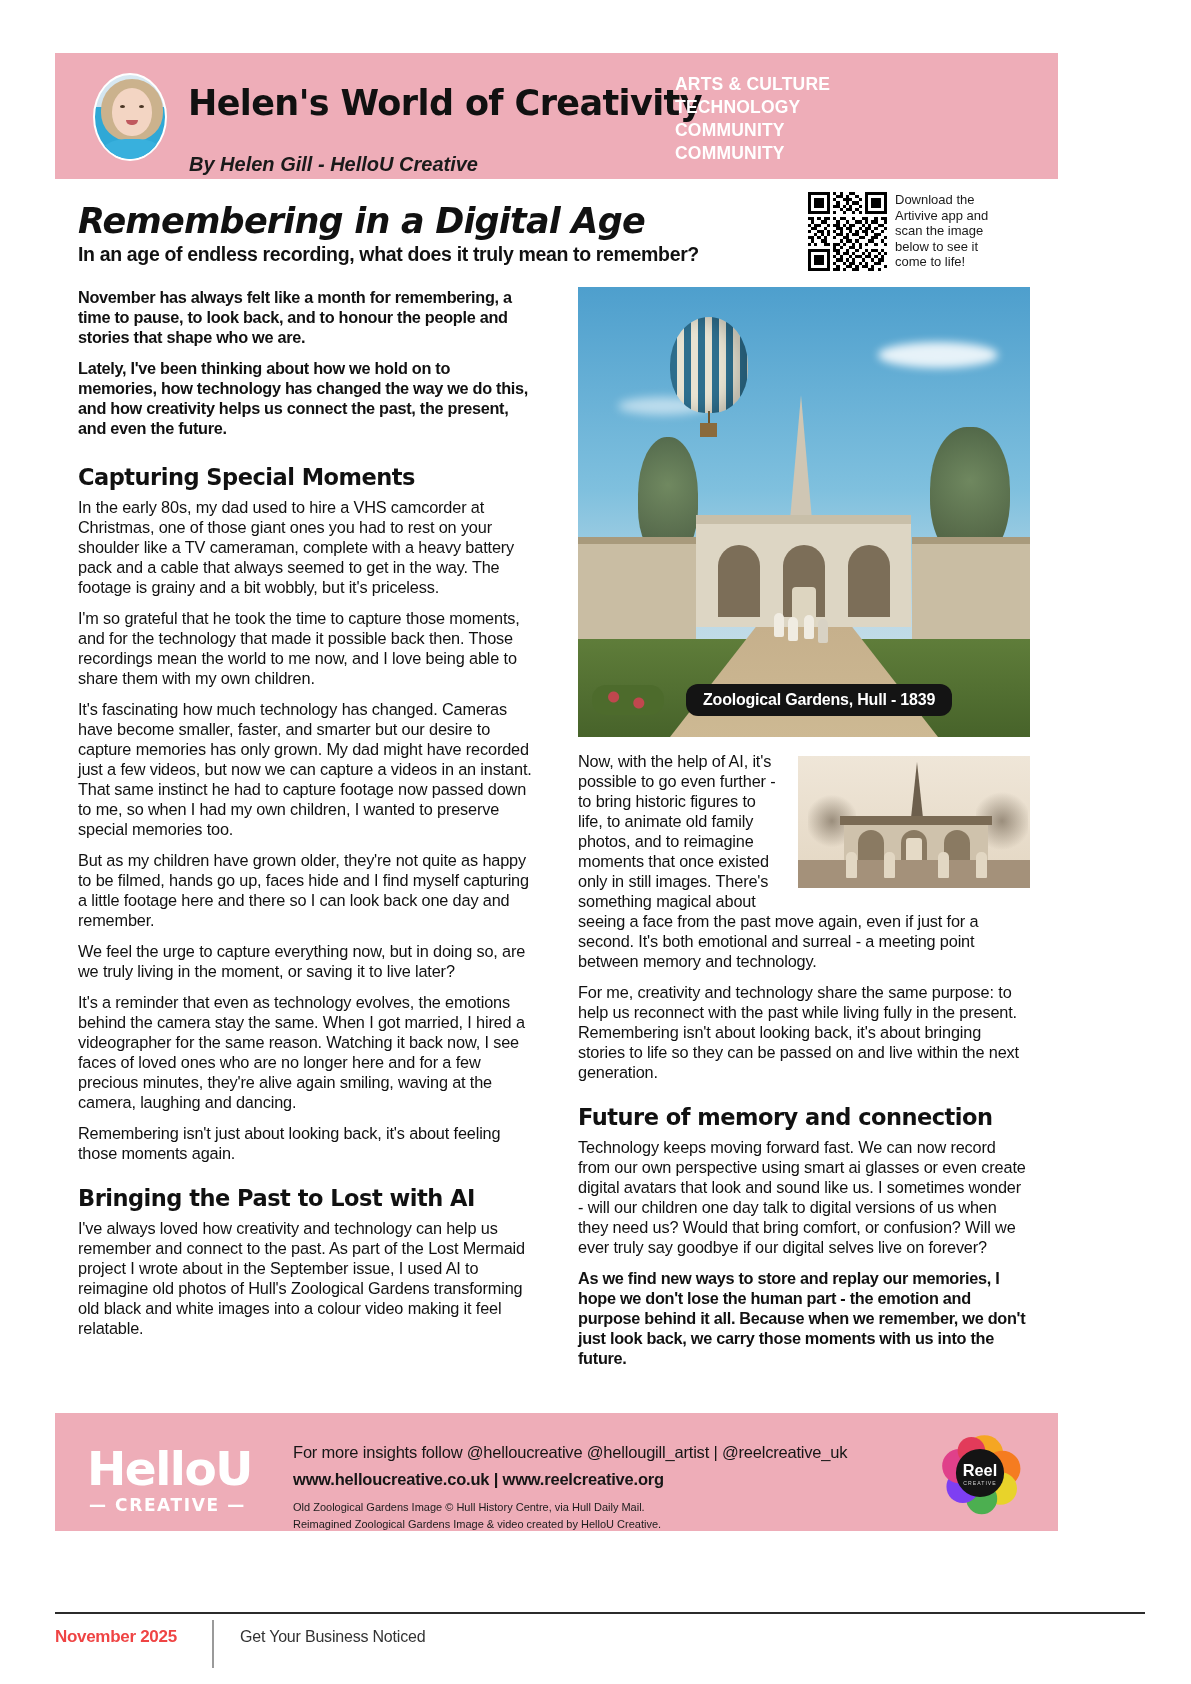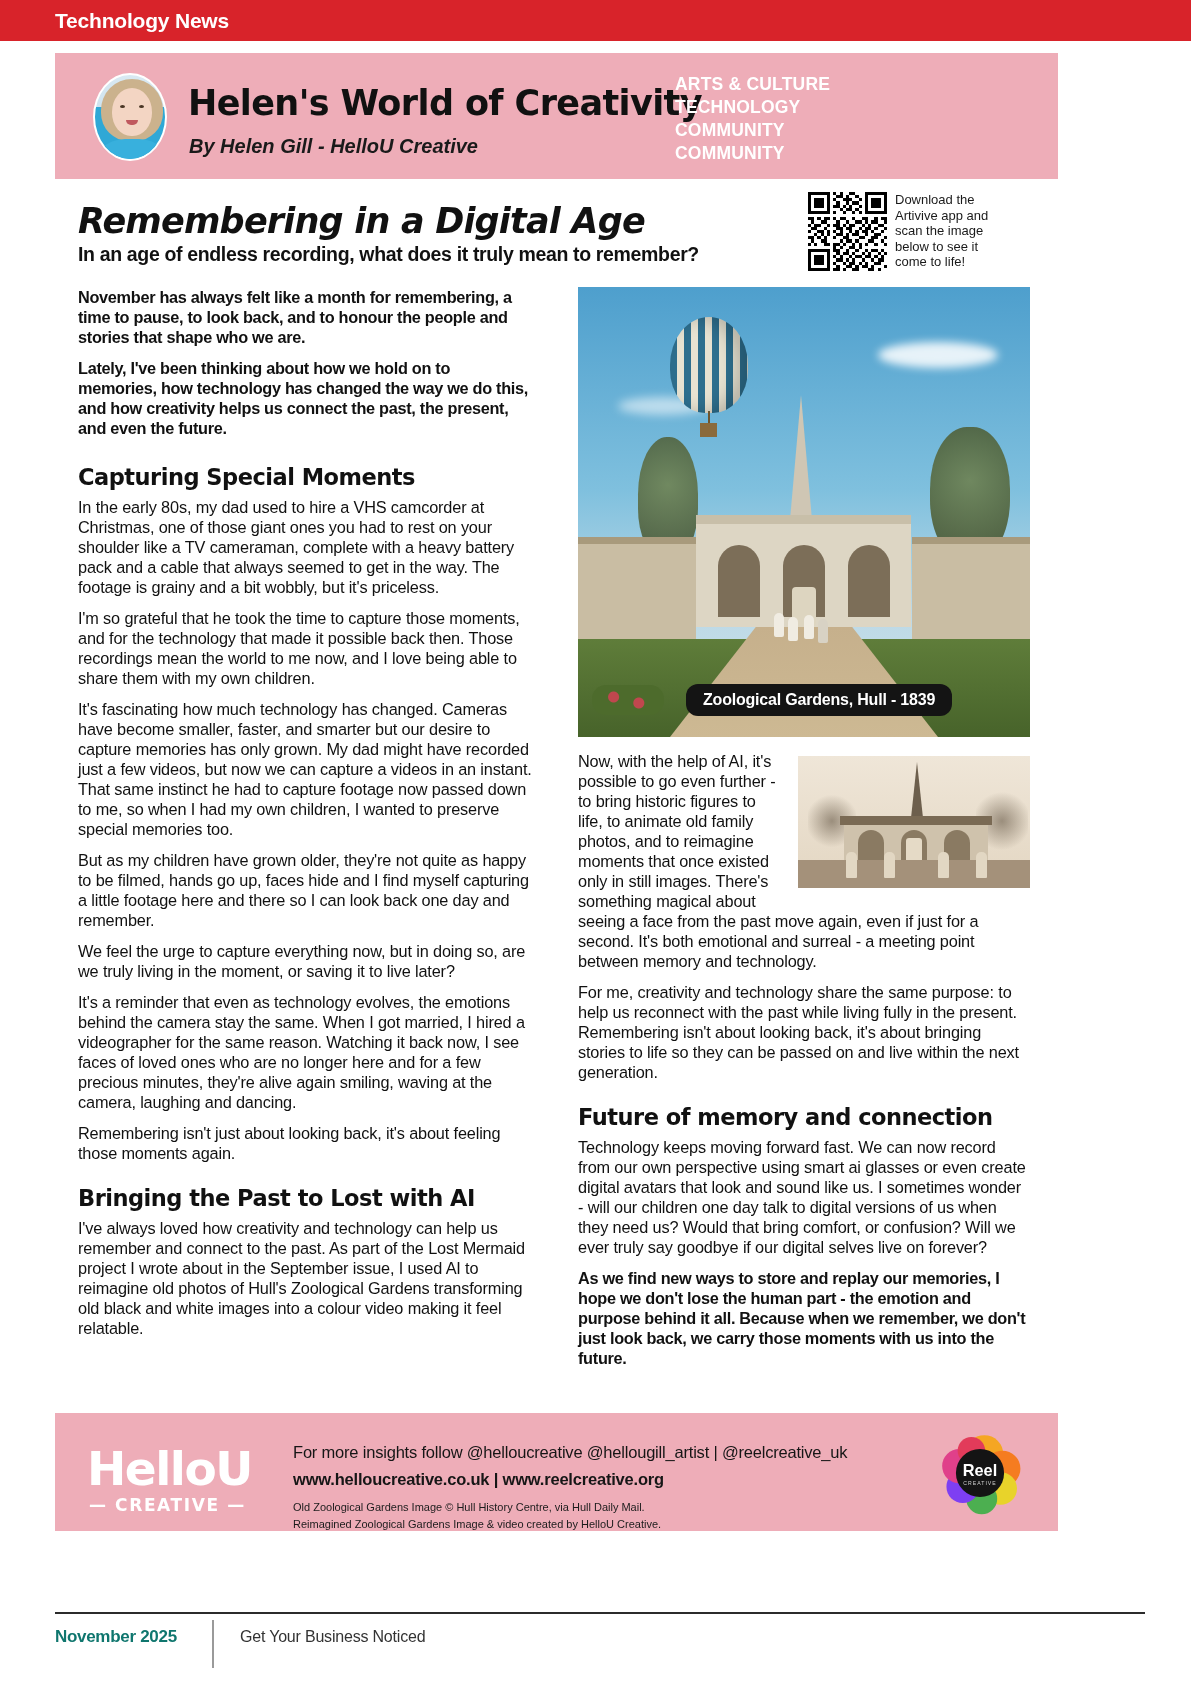"Technology News" div.masthead { html: <div> <div>Technology News</div> </div> -> none }
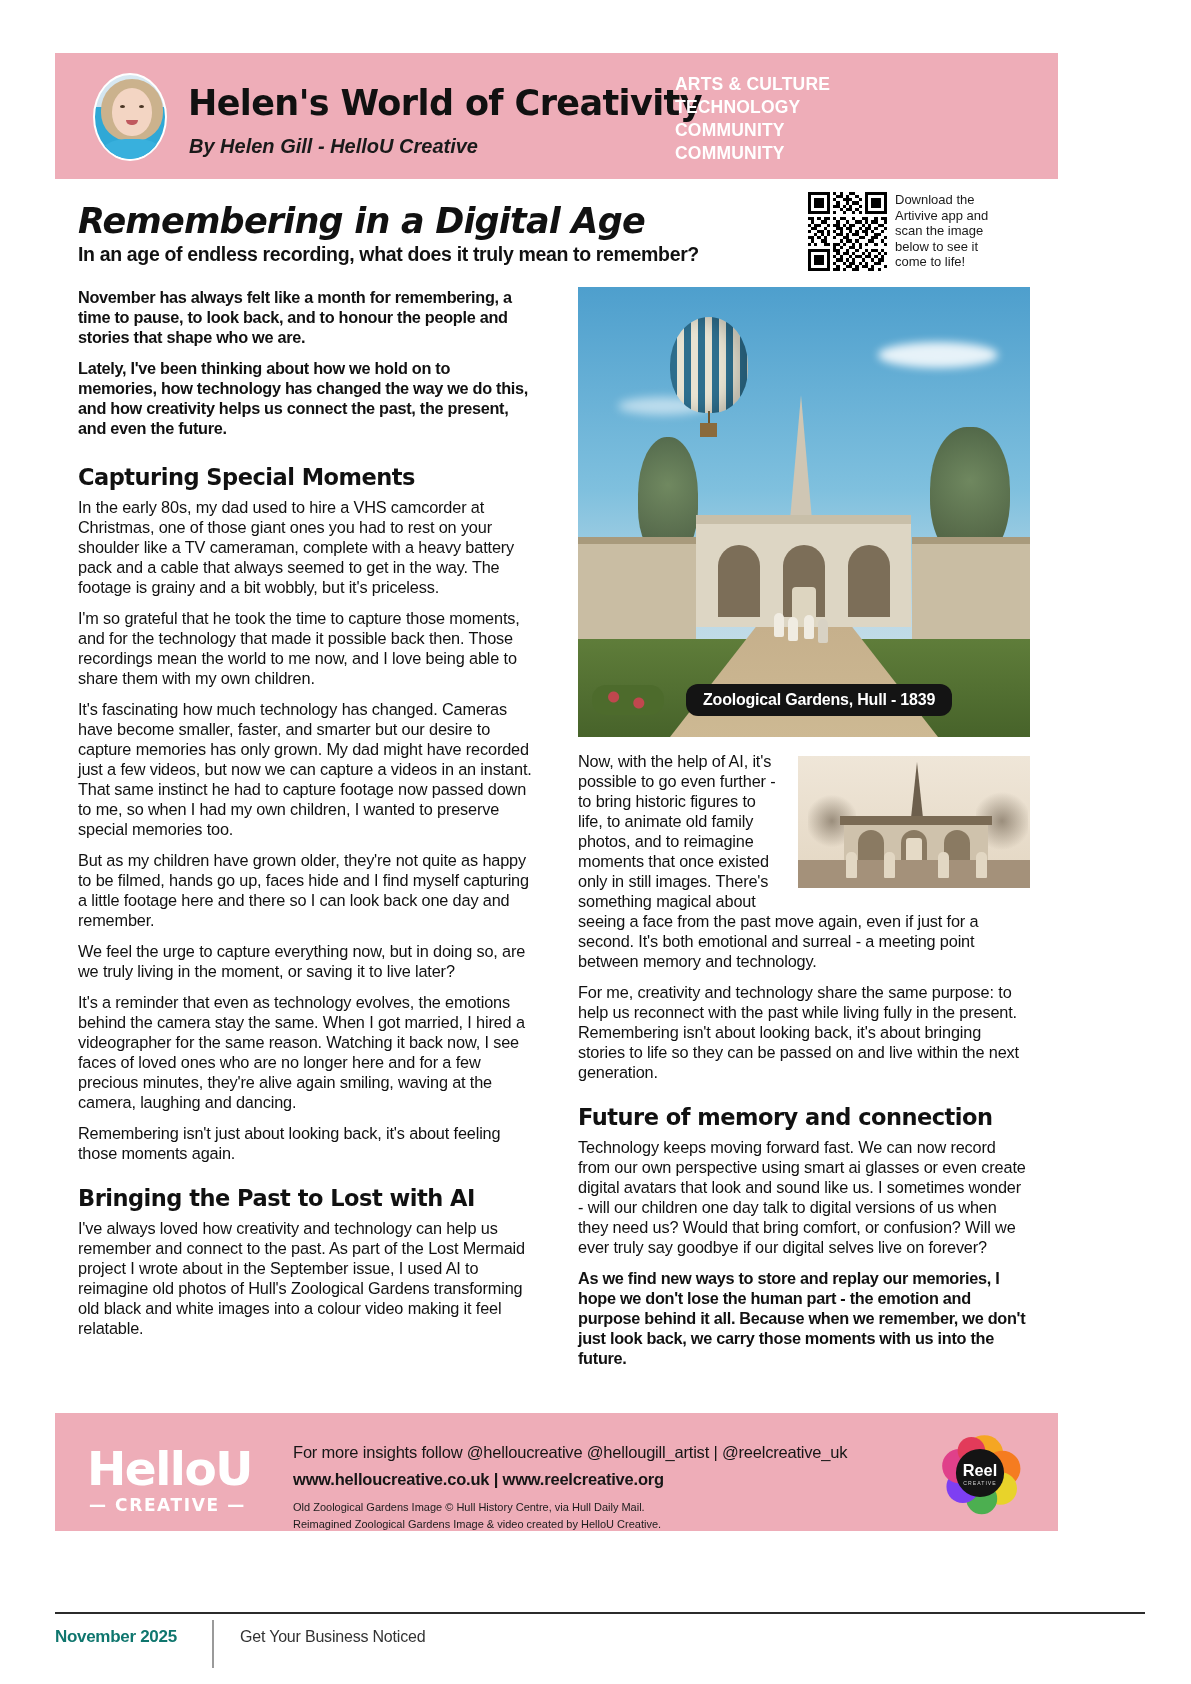"By Helen Gill - HelloU" .banner-sub { top: 82px -> 100px }
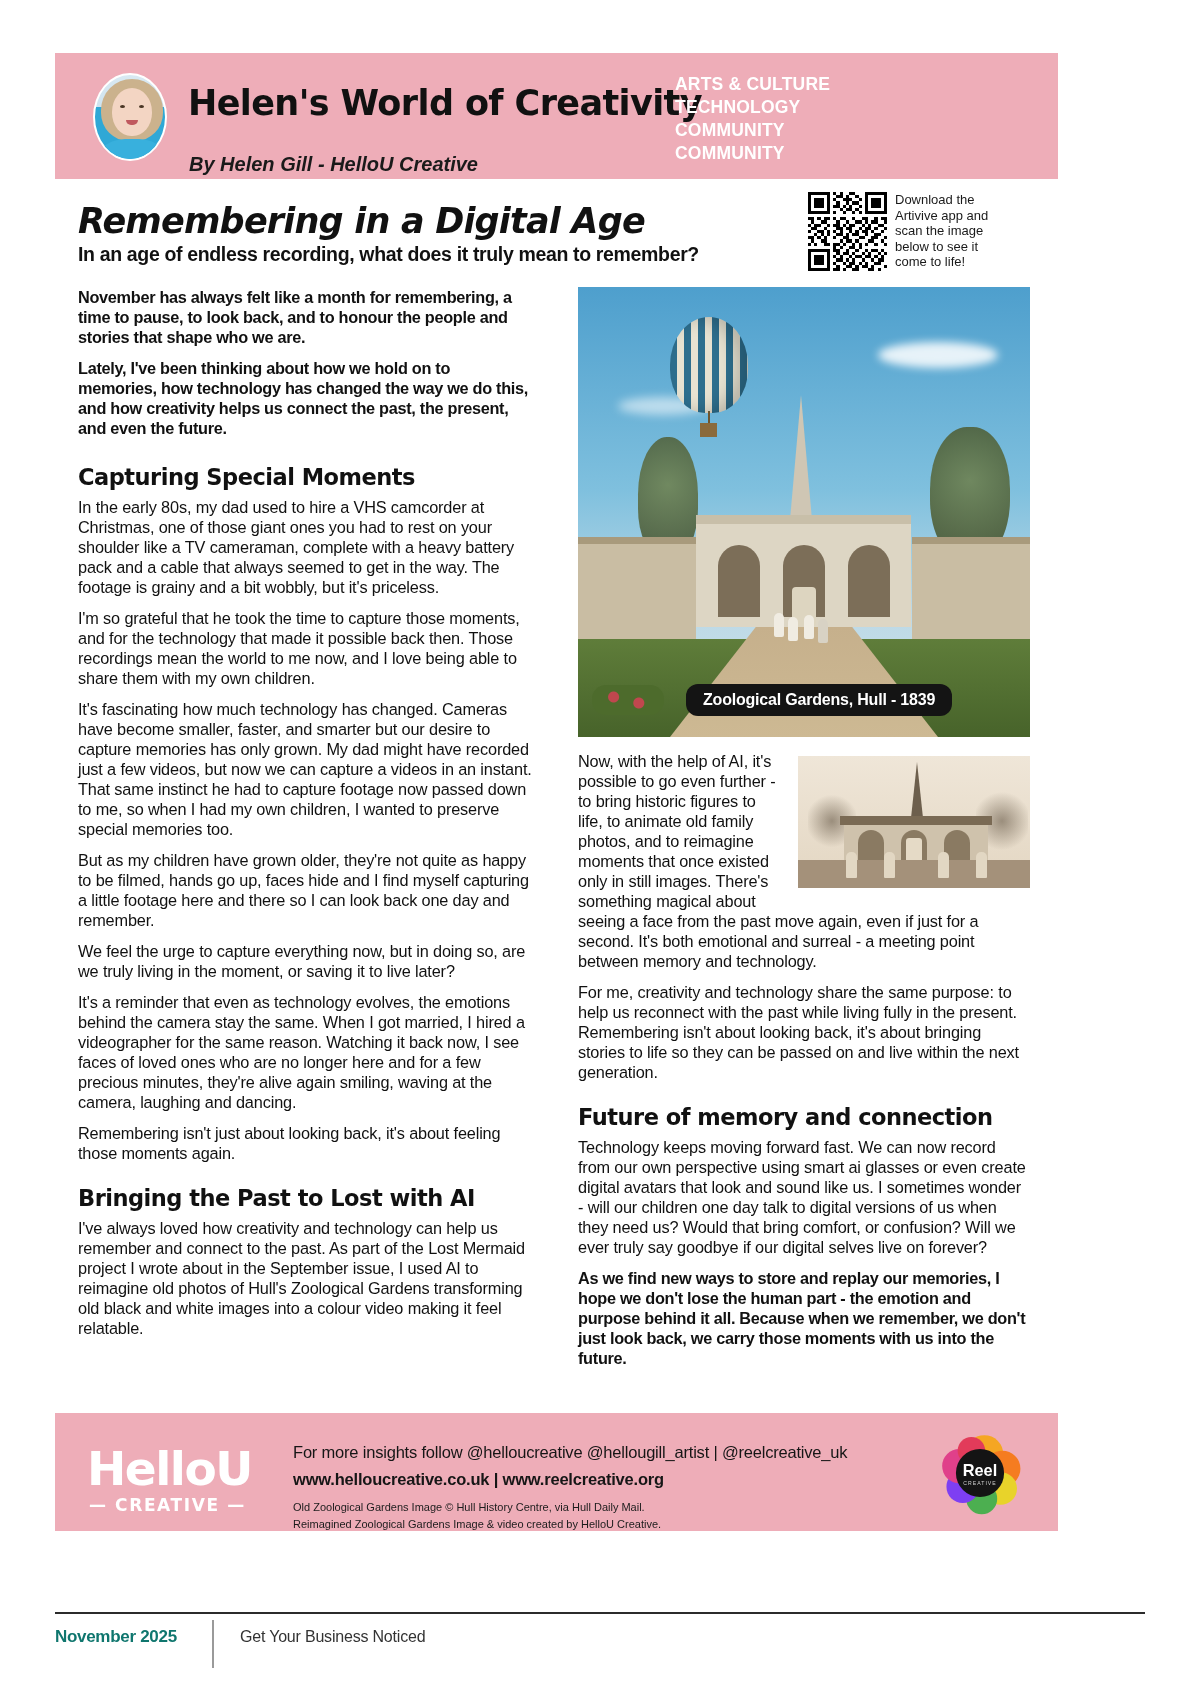"November 2025" .bottom-date { color: #0f766e -> #ef4444 }
